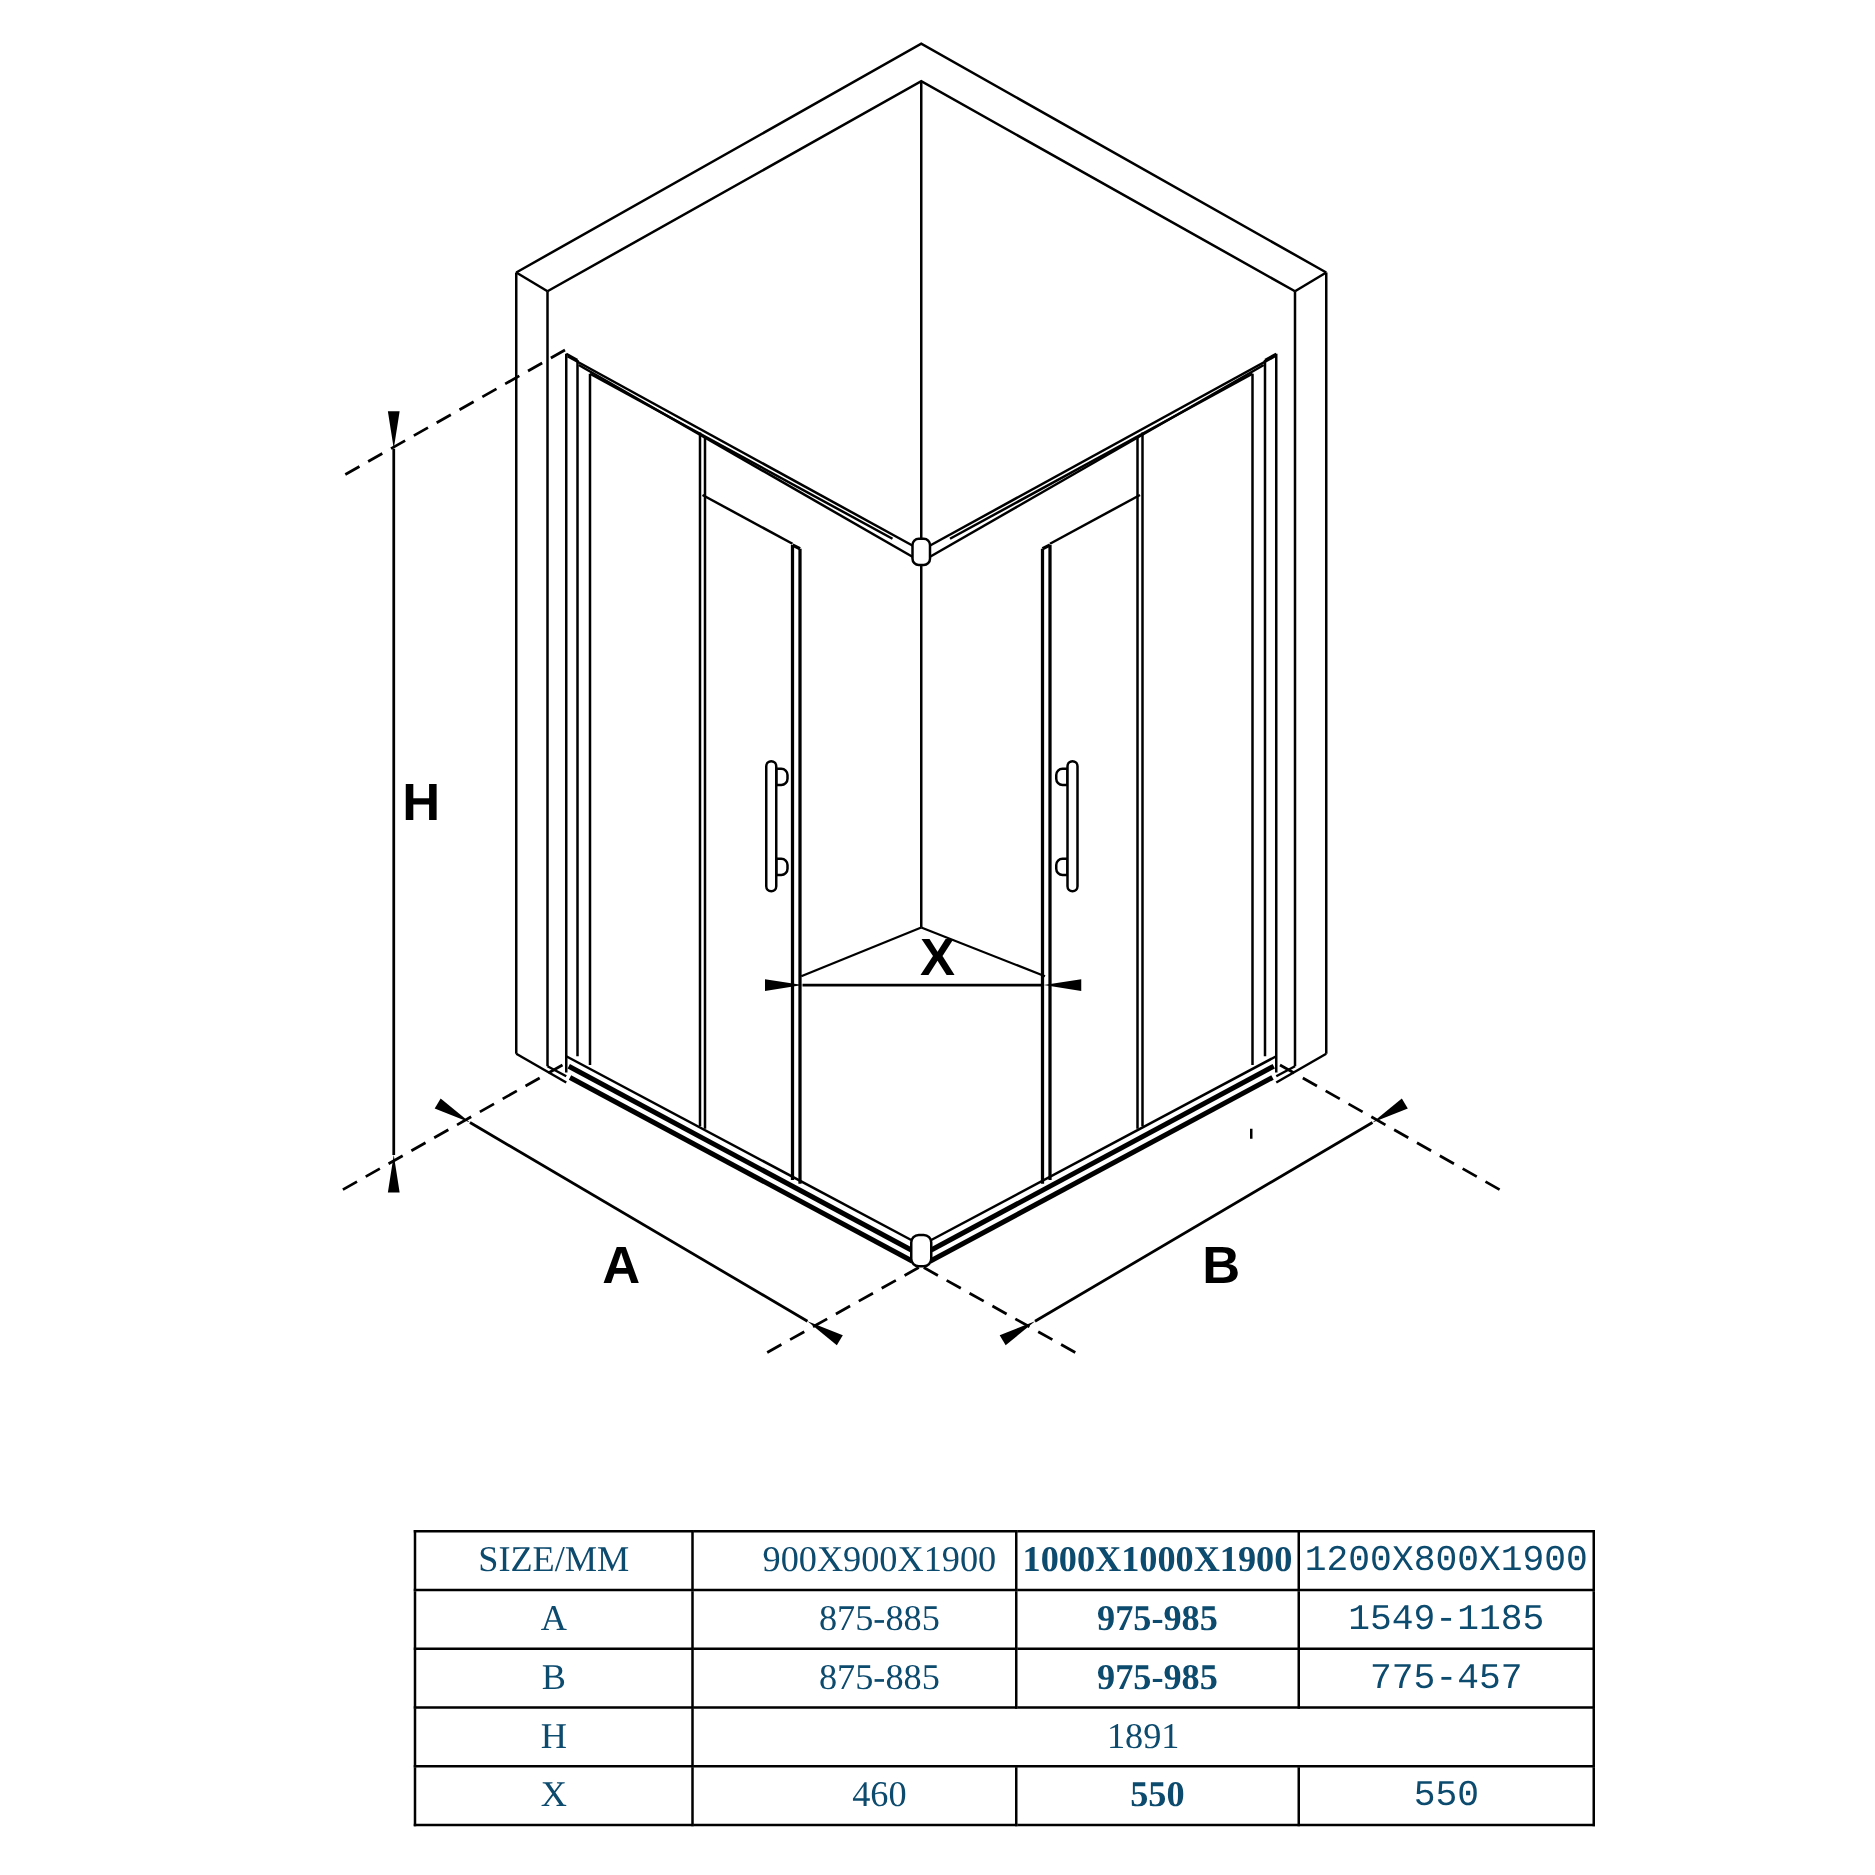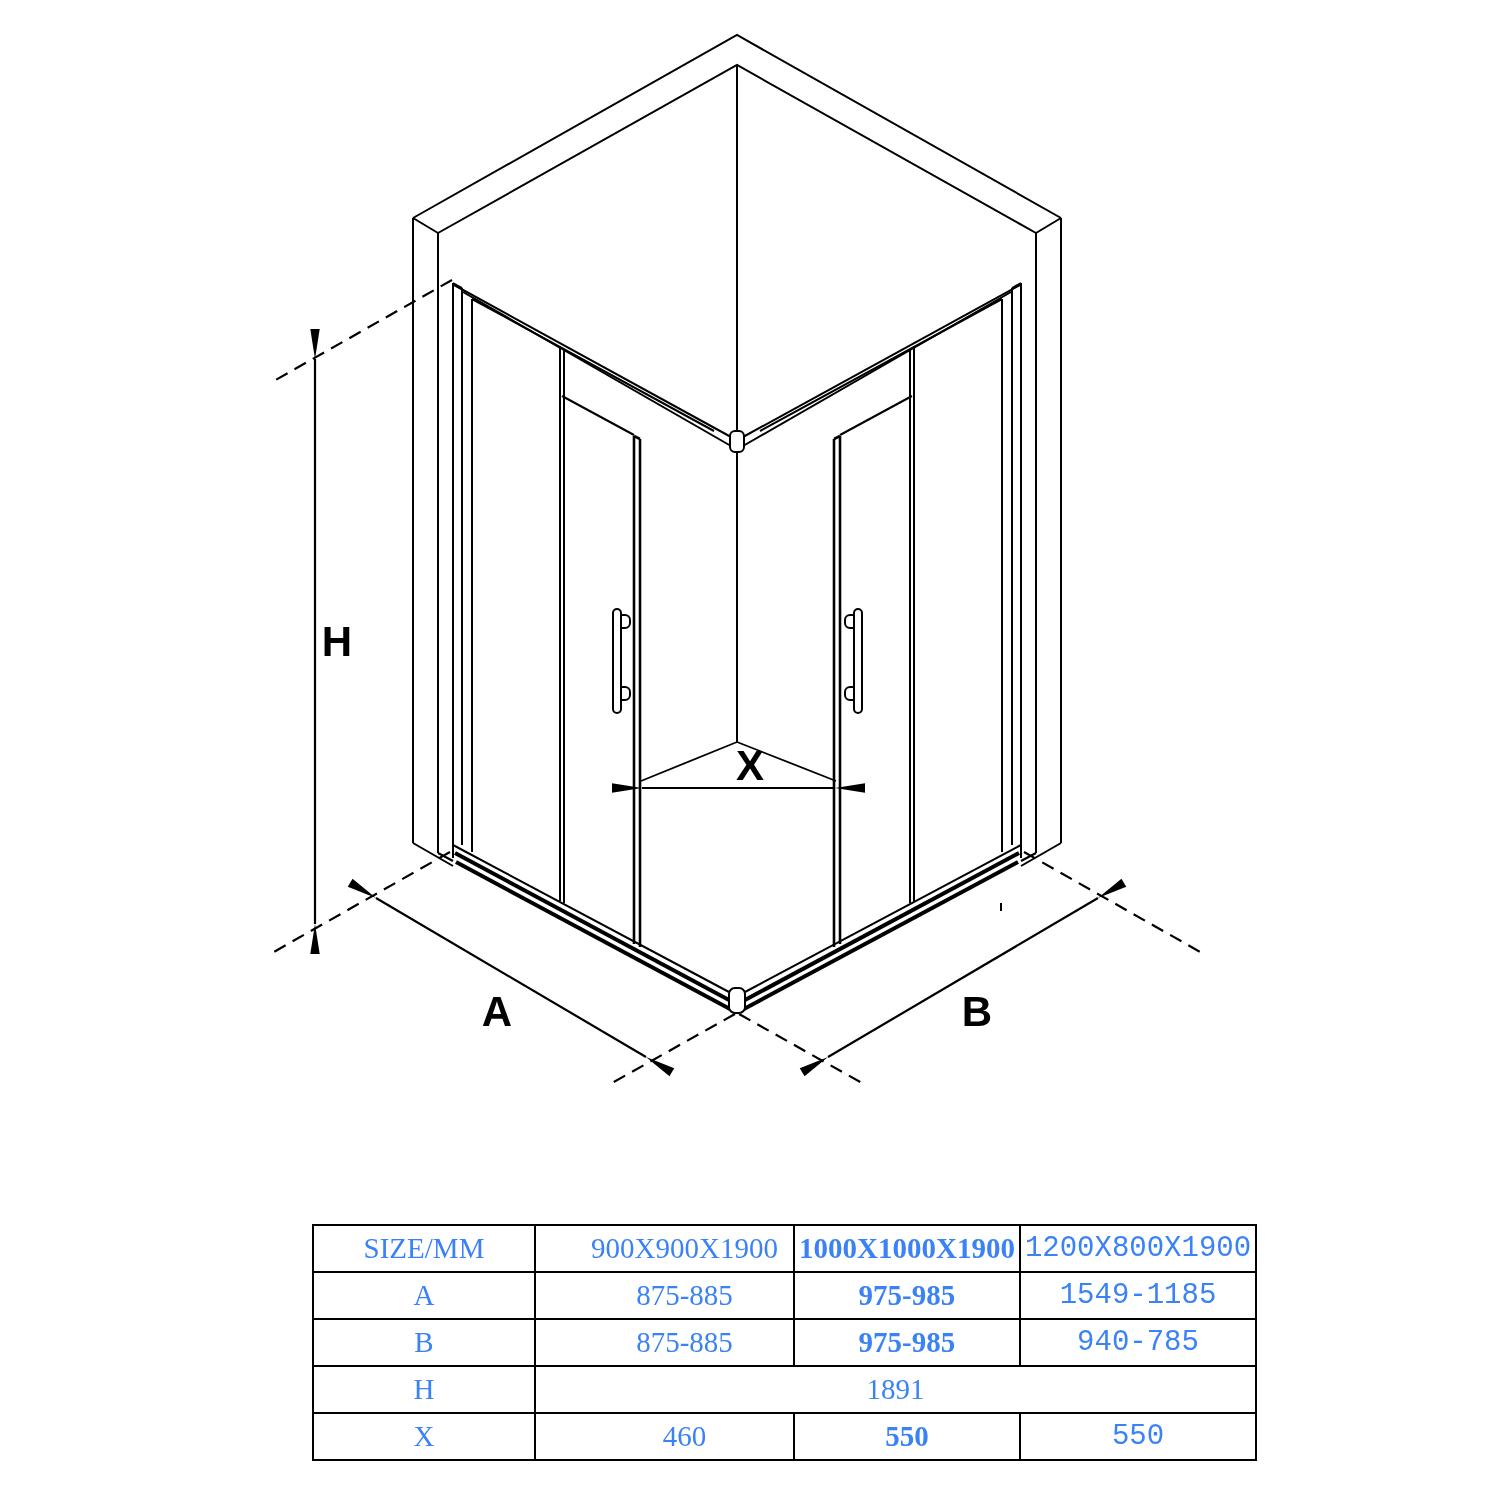"SIZE/MM" .spec-table { color: #3b82f6 -> #0c4a6e; left: 312px -> 331px }
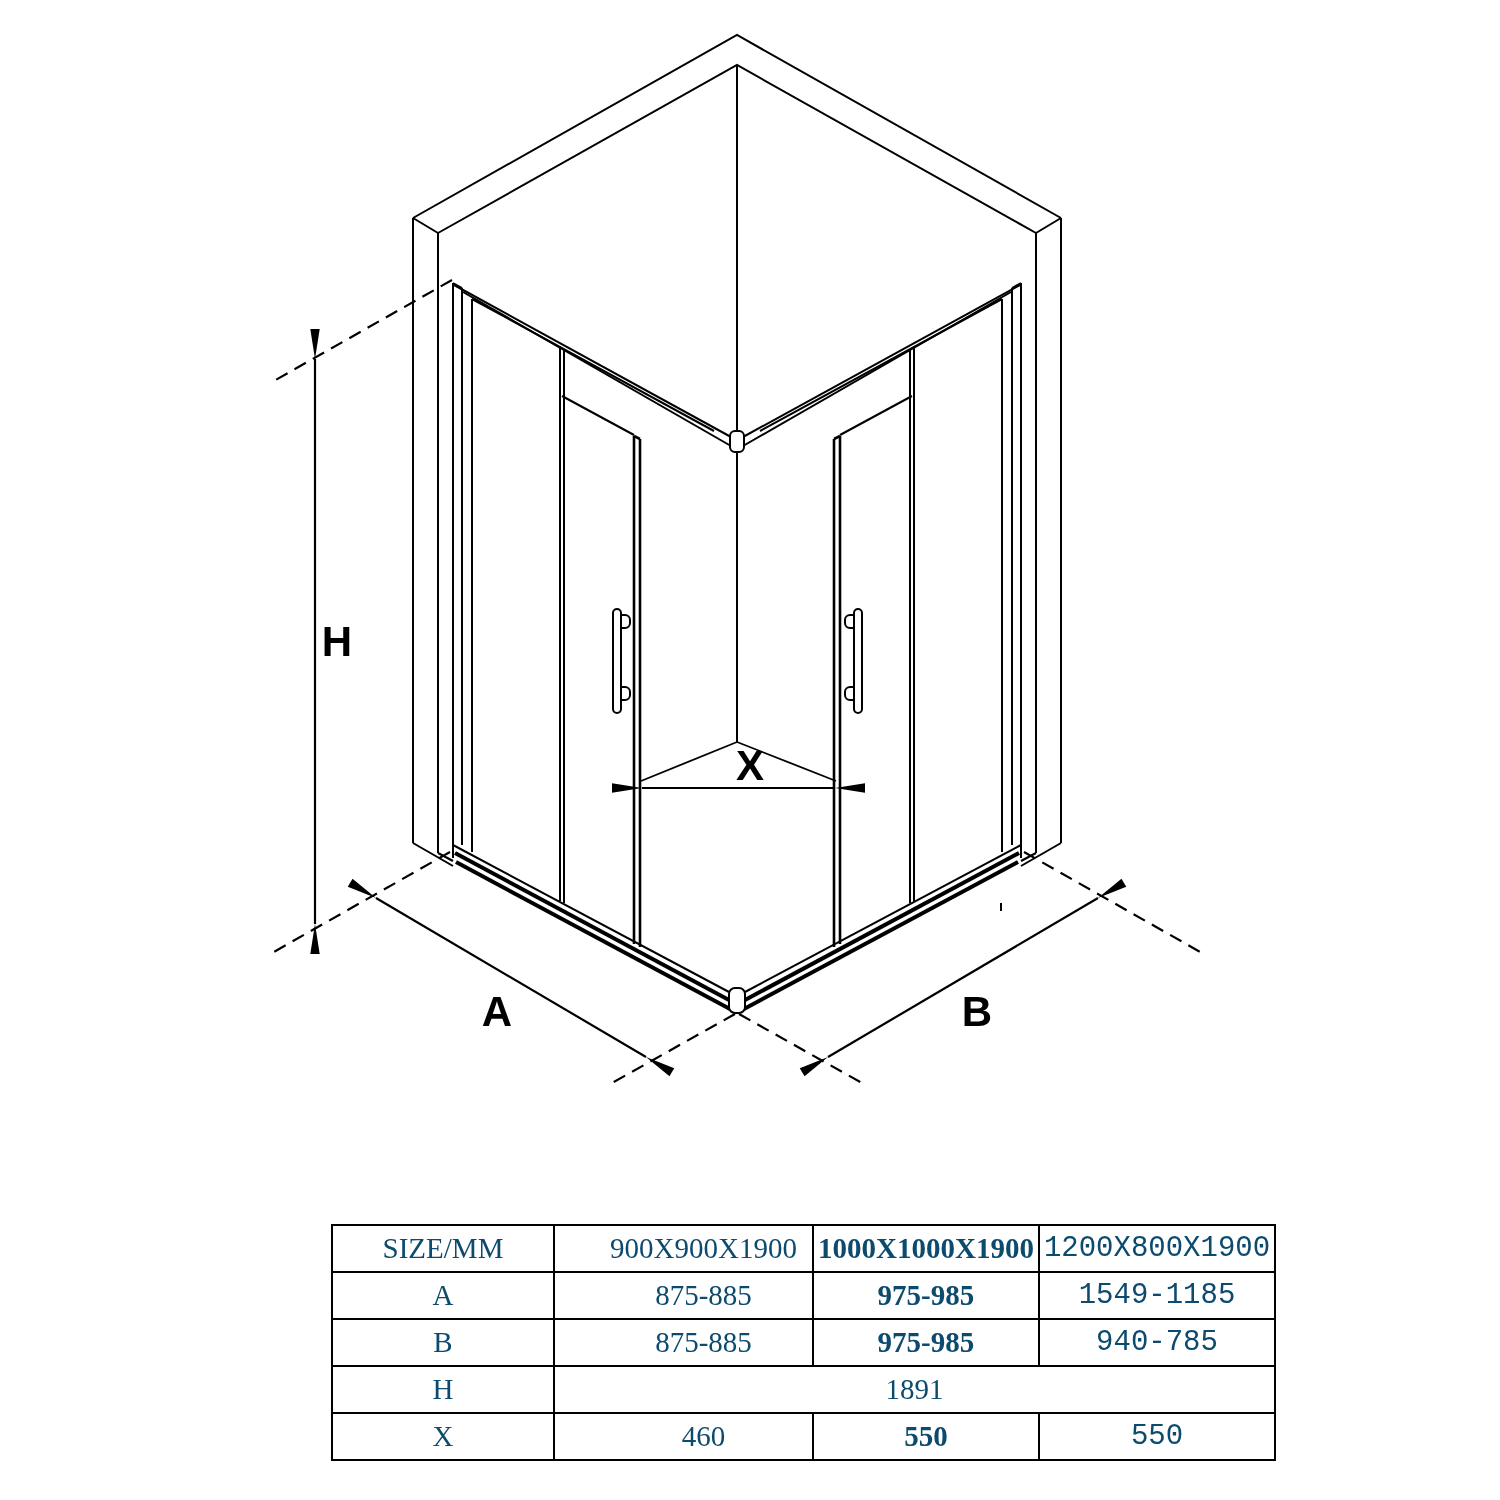"940-785" td.c3 { text: 940-785 -> 775-457 }
